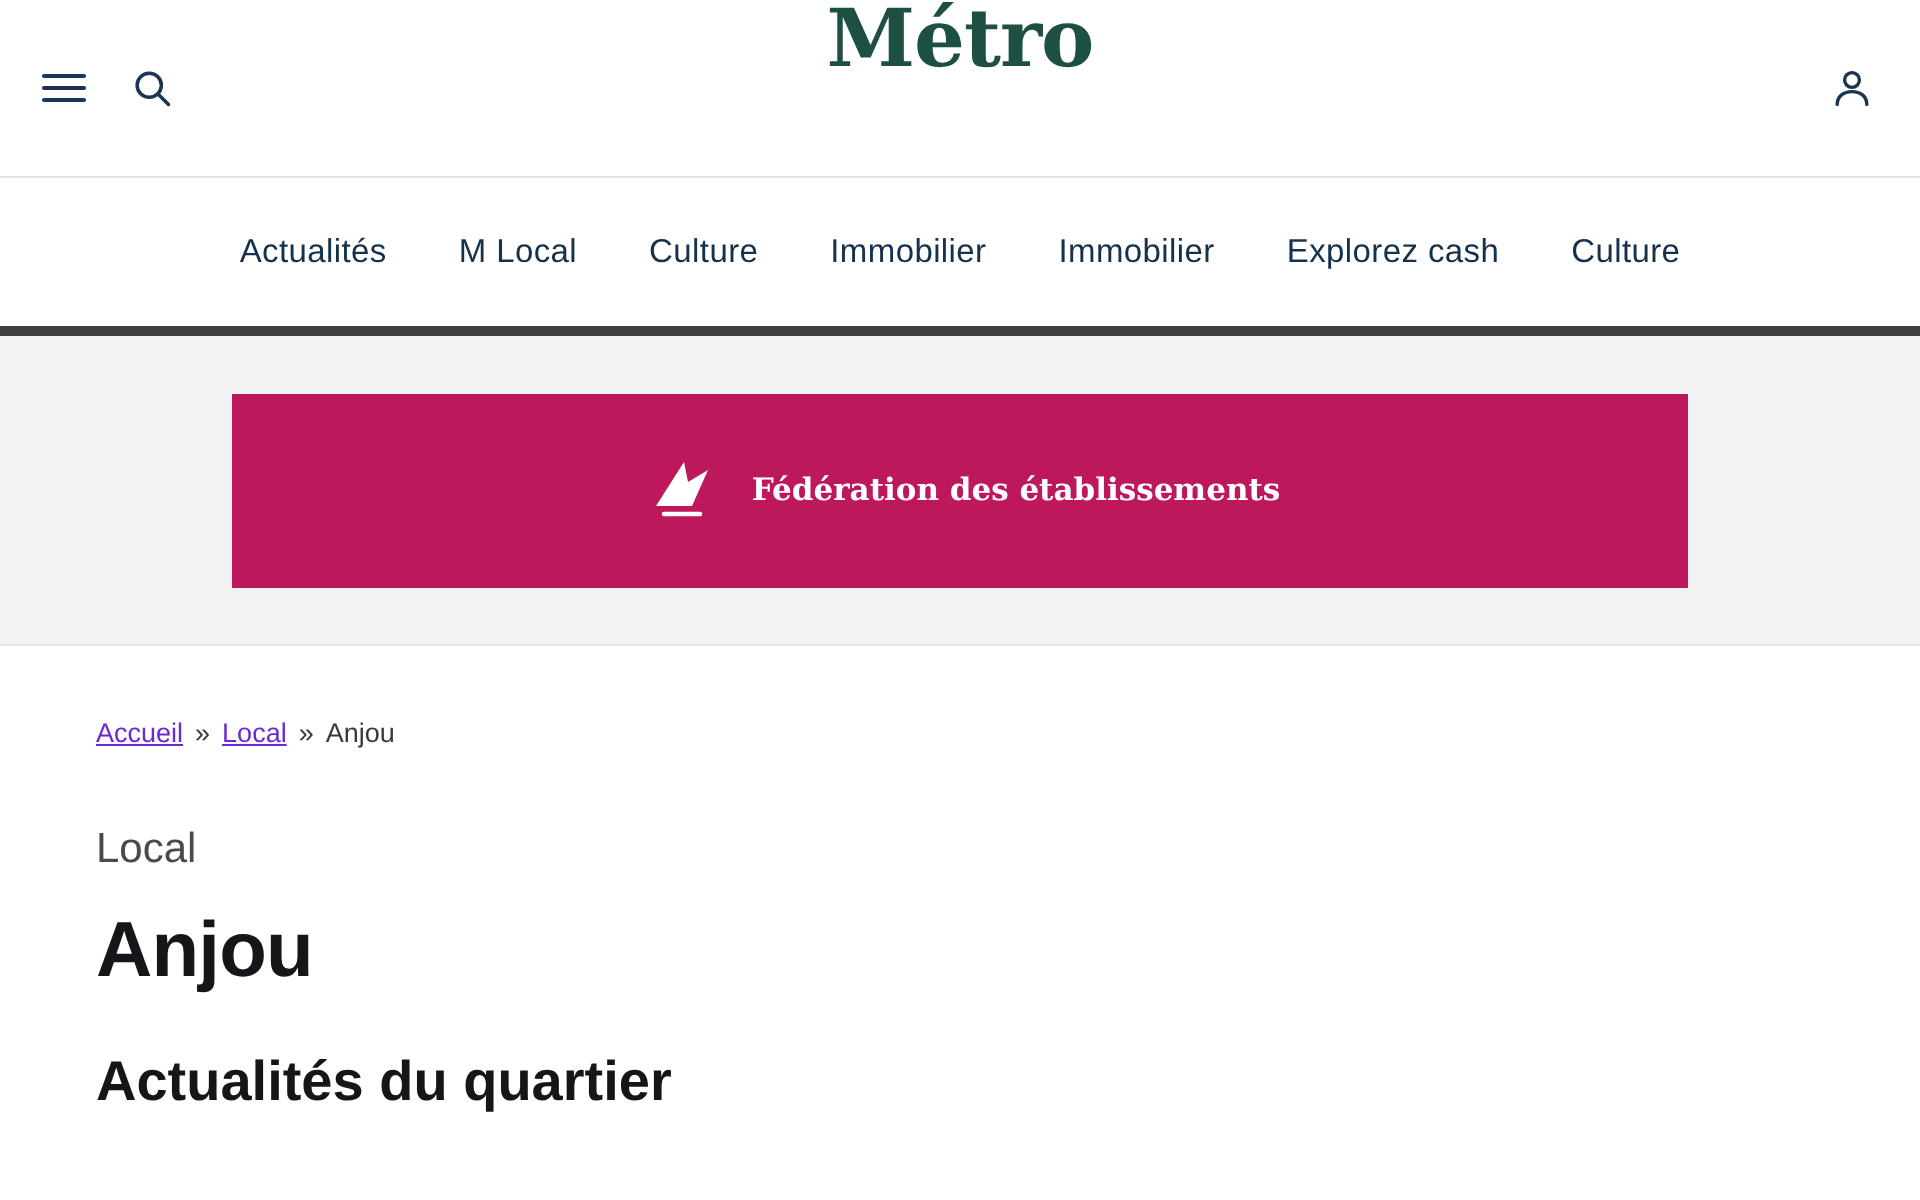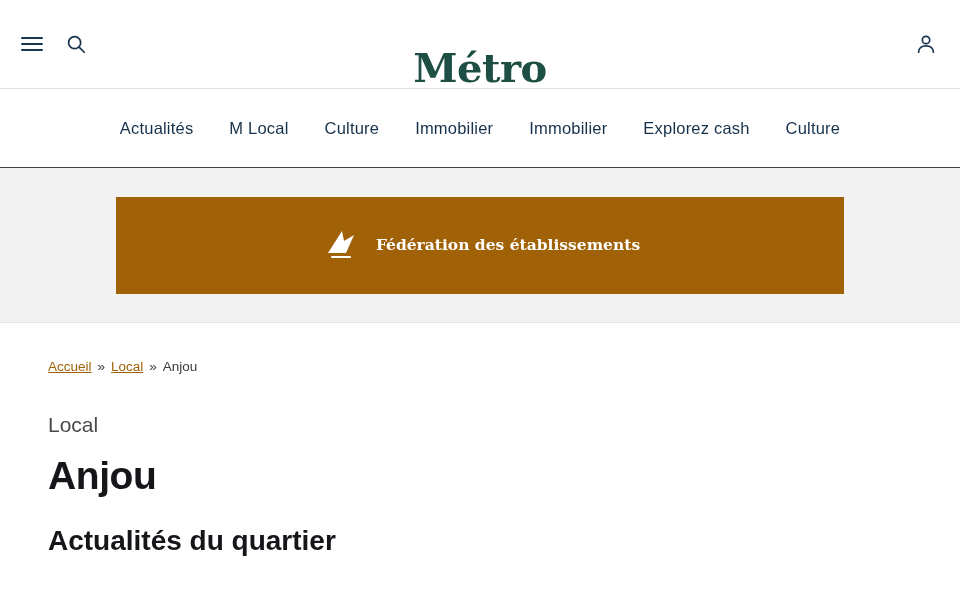"Métro" .logo-wrap { align-items: flex-end -> flex-start }
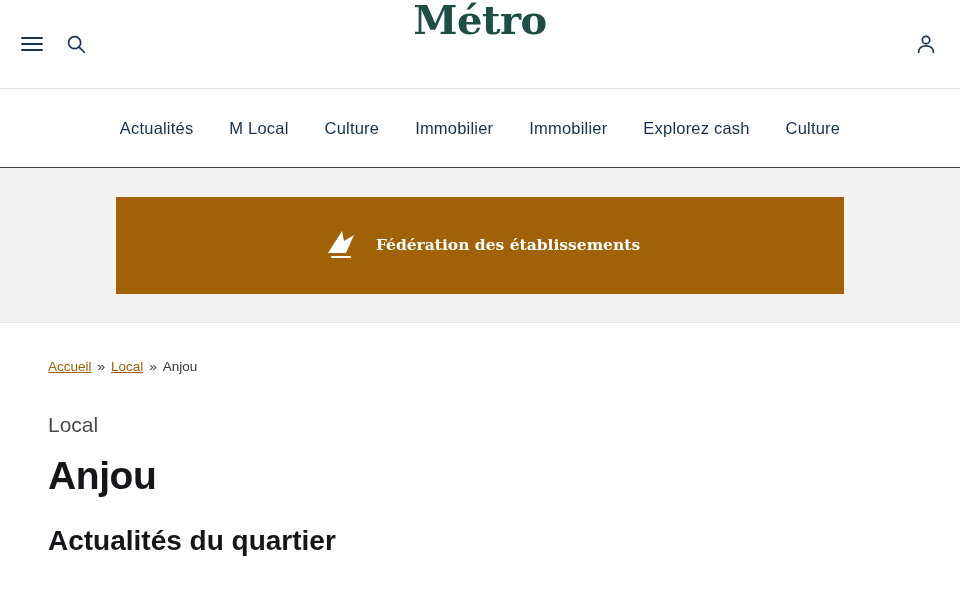"Actualités" .nav { border-bottom: 1px solid #404040 -> 5px solid #404040 }
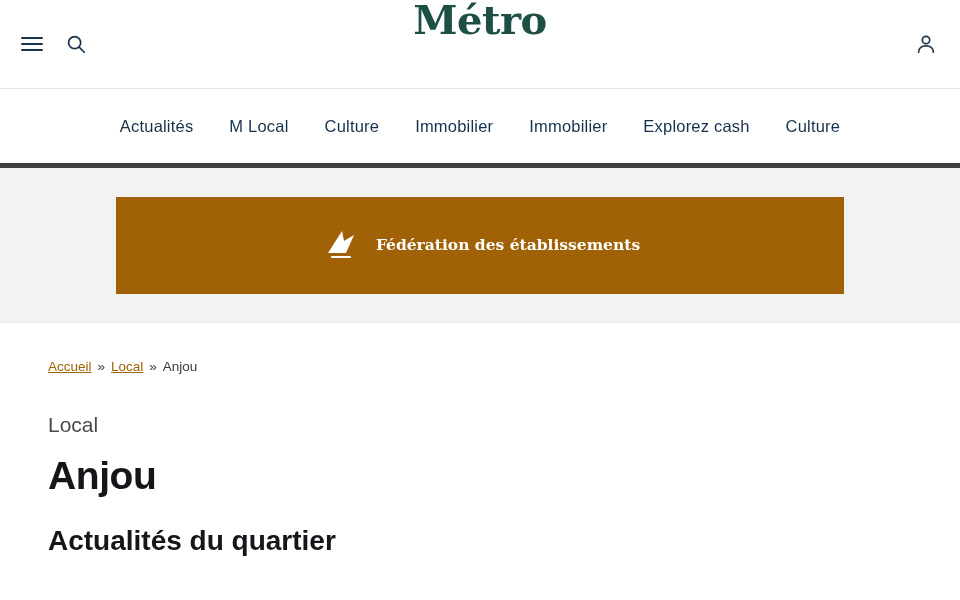"Fédération des établissements" .ad-banner { background: #a16207 -> #be185d }
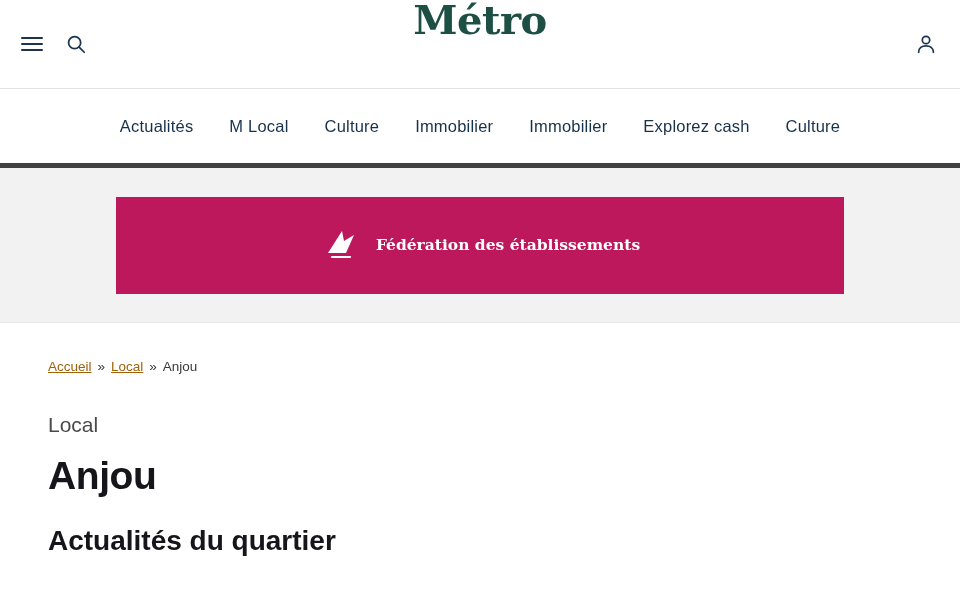"Accueil" .breadcrumb a { color: #a16207 -> #6d28d9 }
